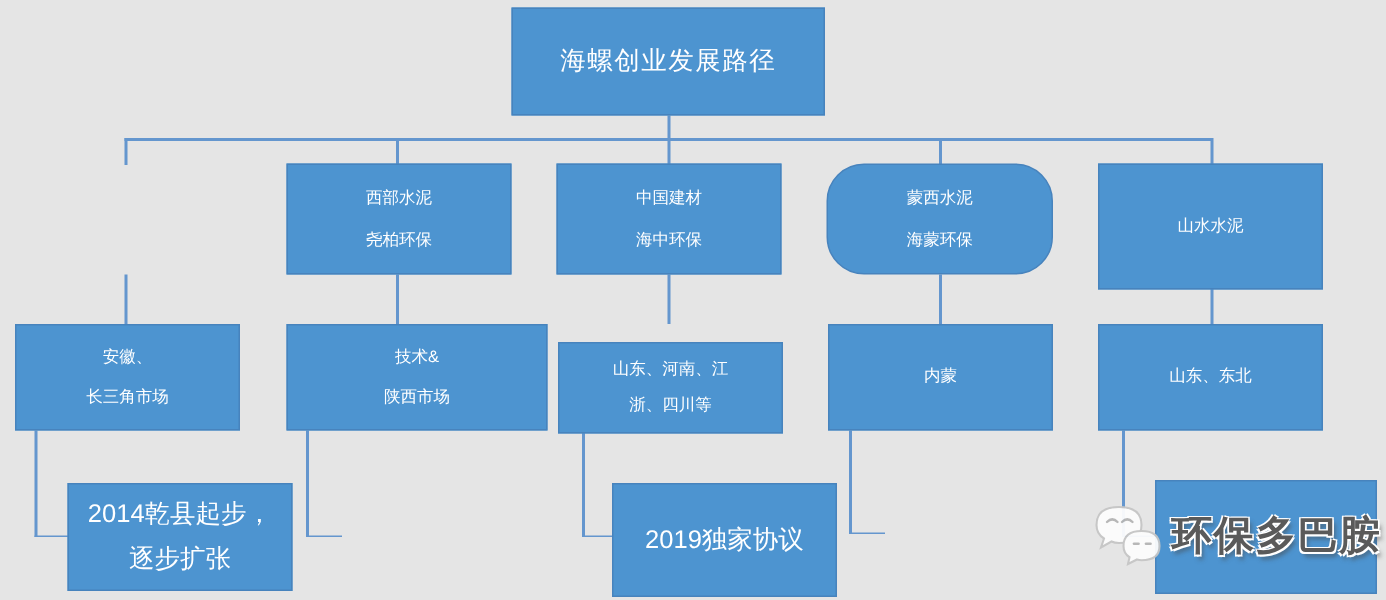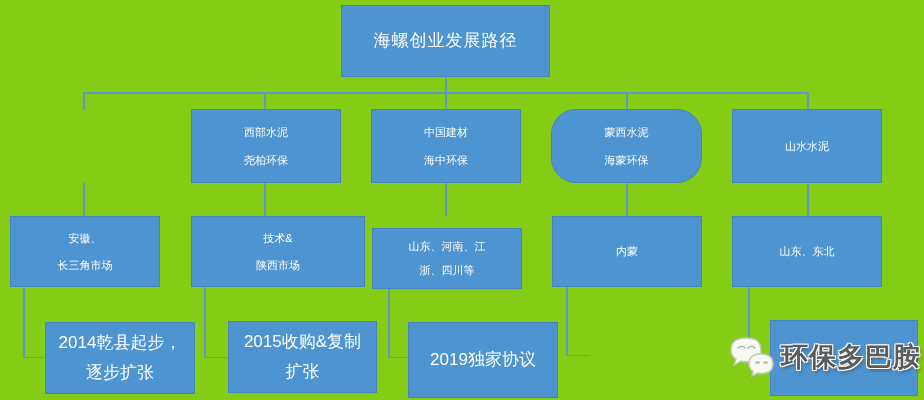"海螺创业发展路径" #stage { background: #84cc16 -> #e5e5e5 }
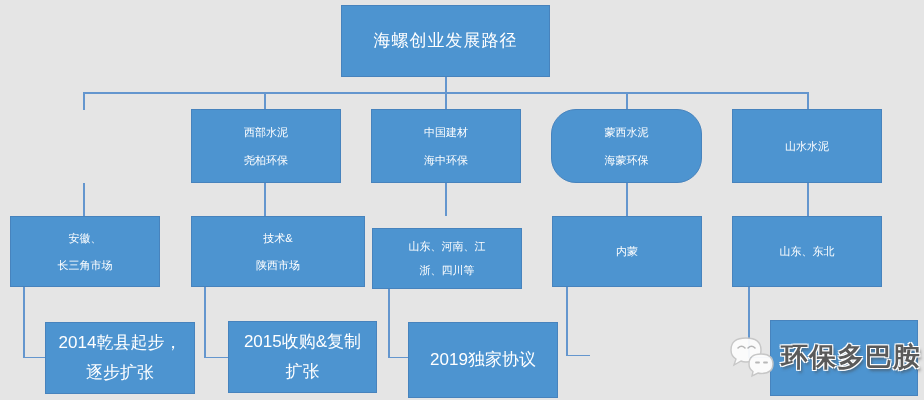"山水水泥" div.box { height: 74px -> 84px }
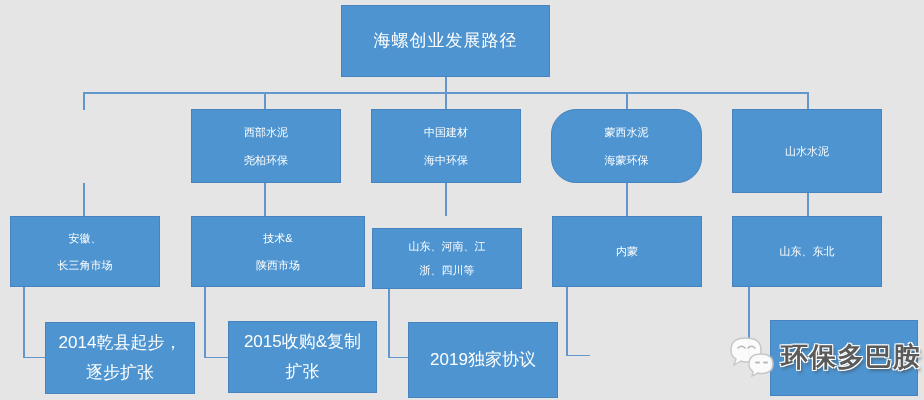"2015收购&复制" div.box { html: <div> <span>2015收购&amp;复制</span> <span>扩张</span> </div> -> none }
